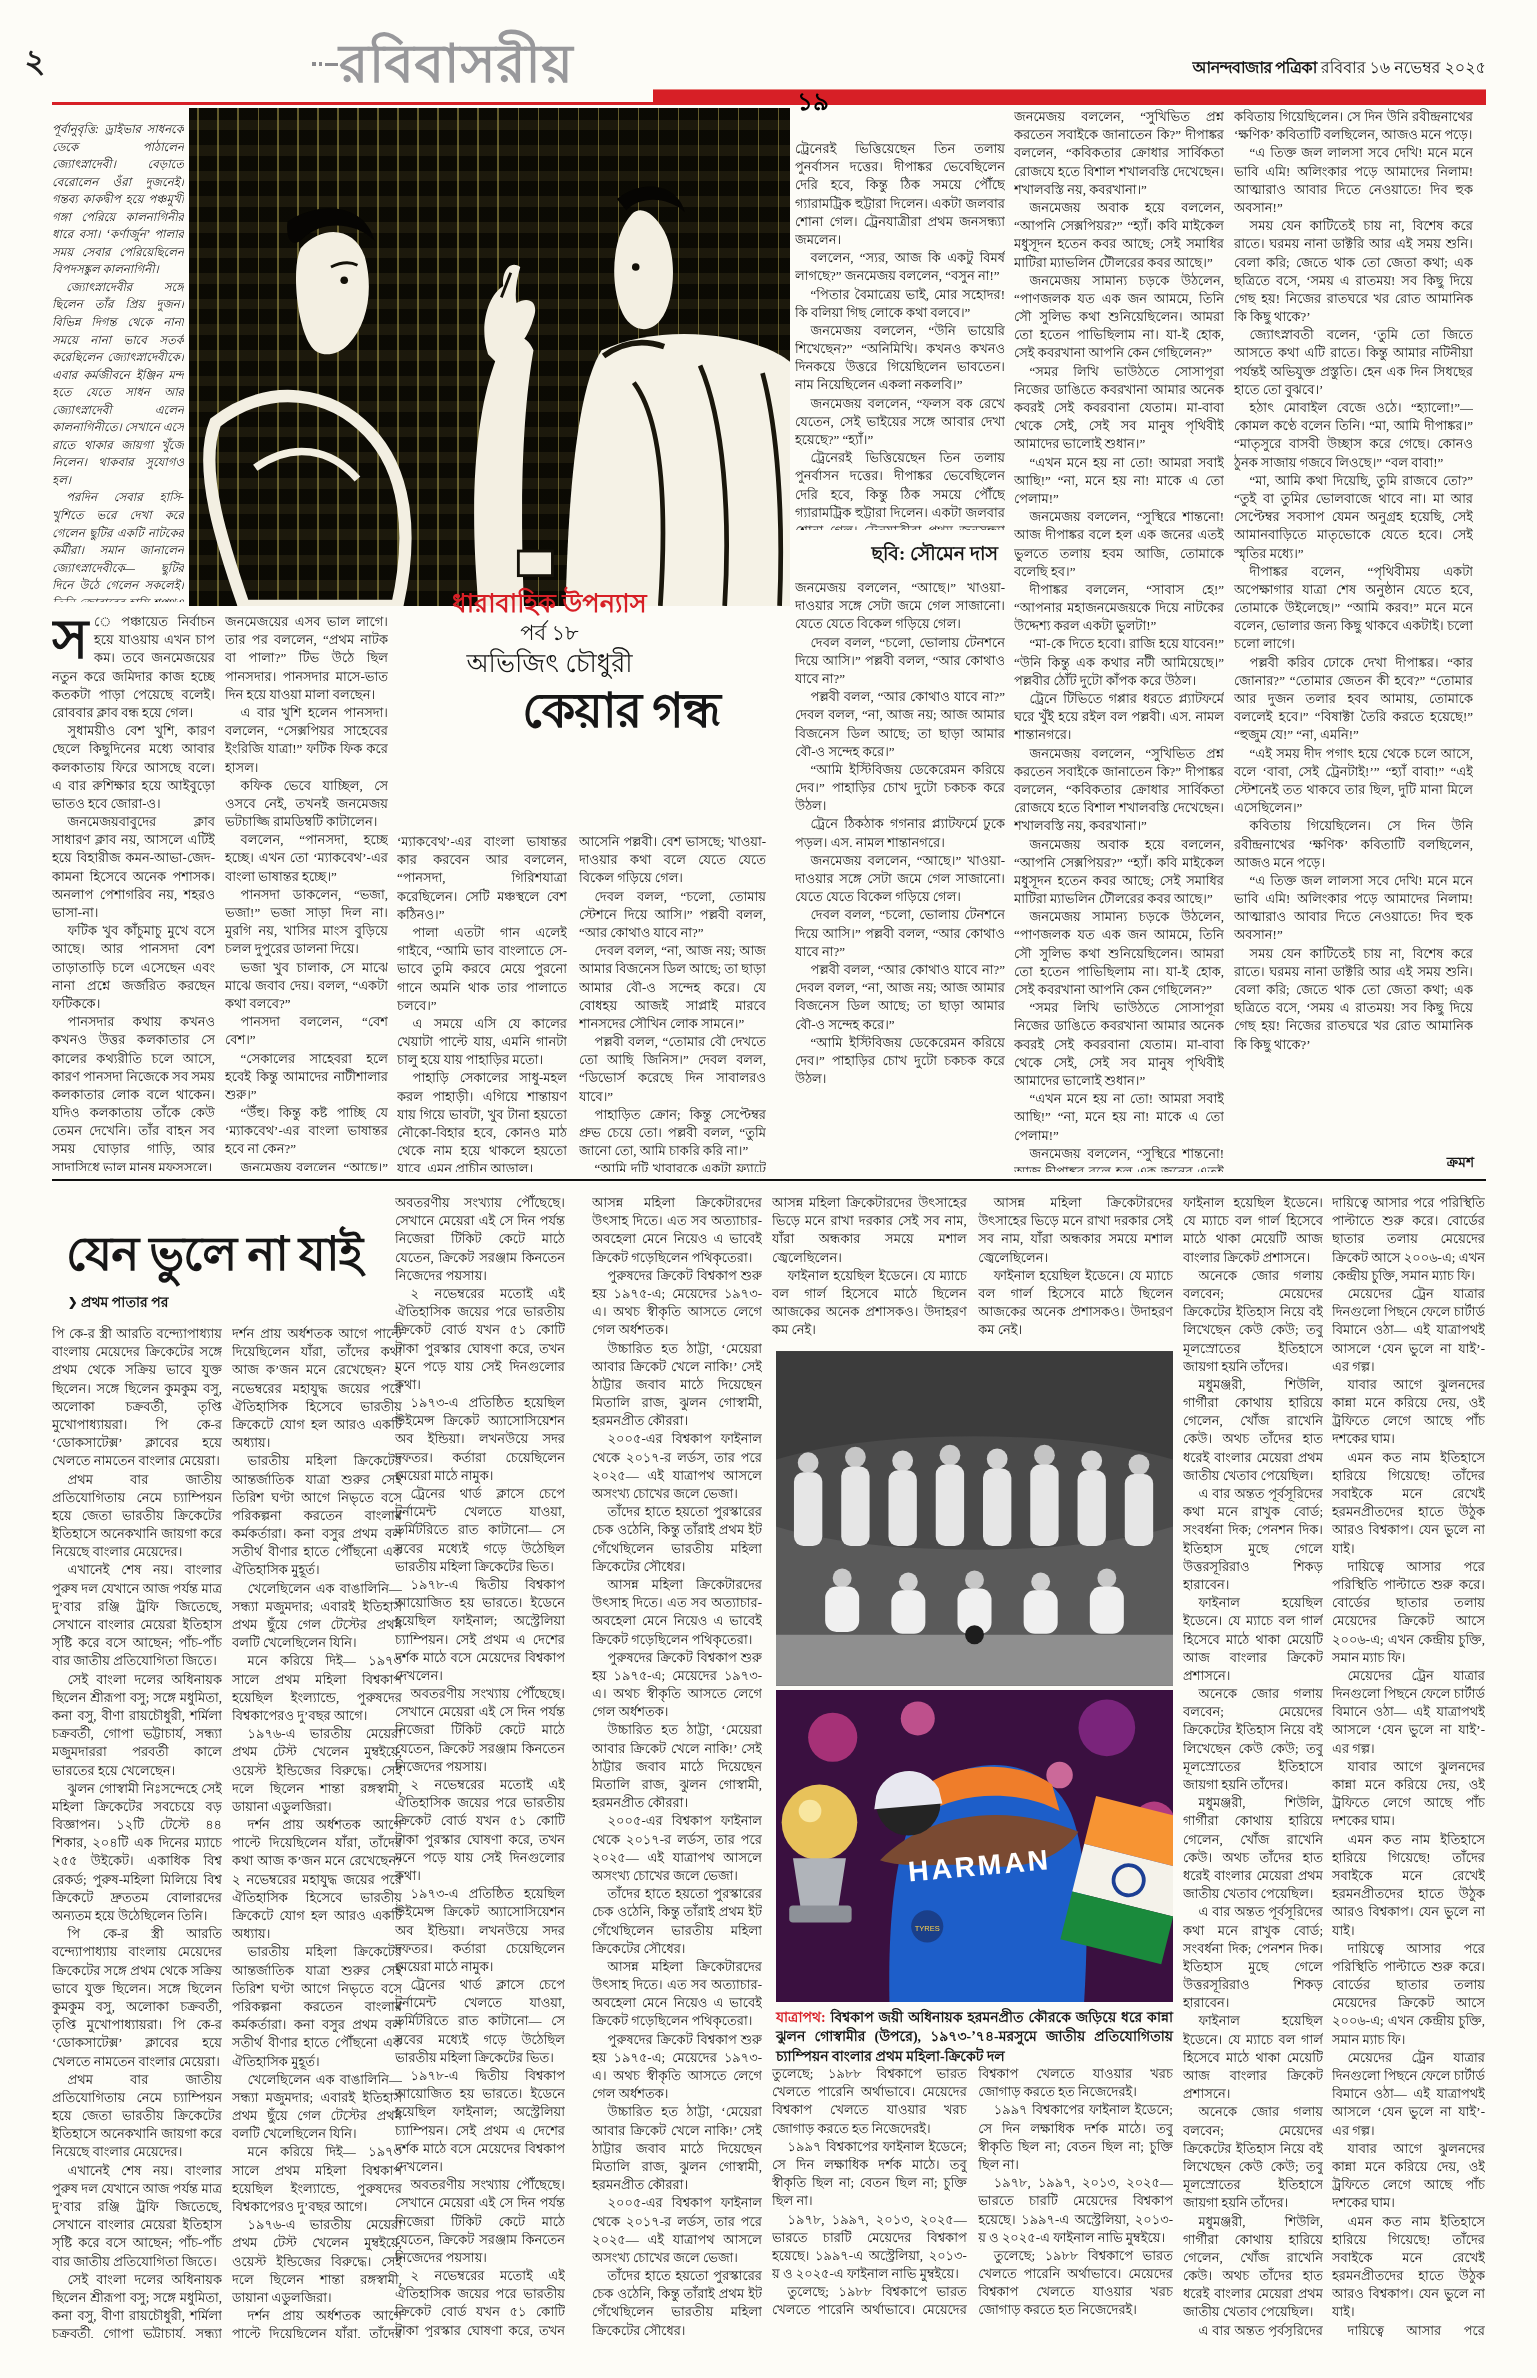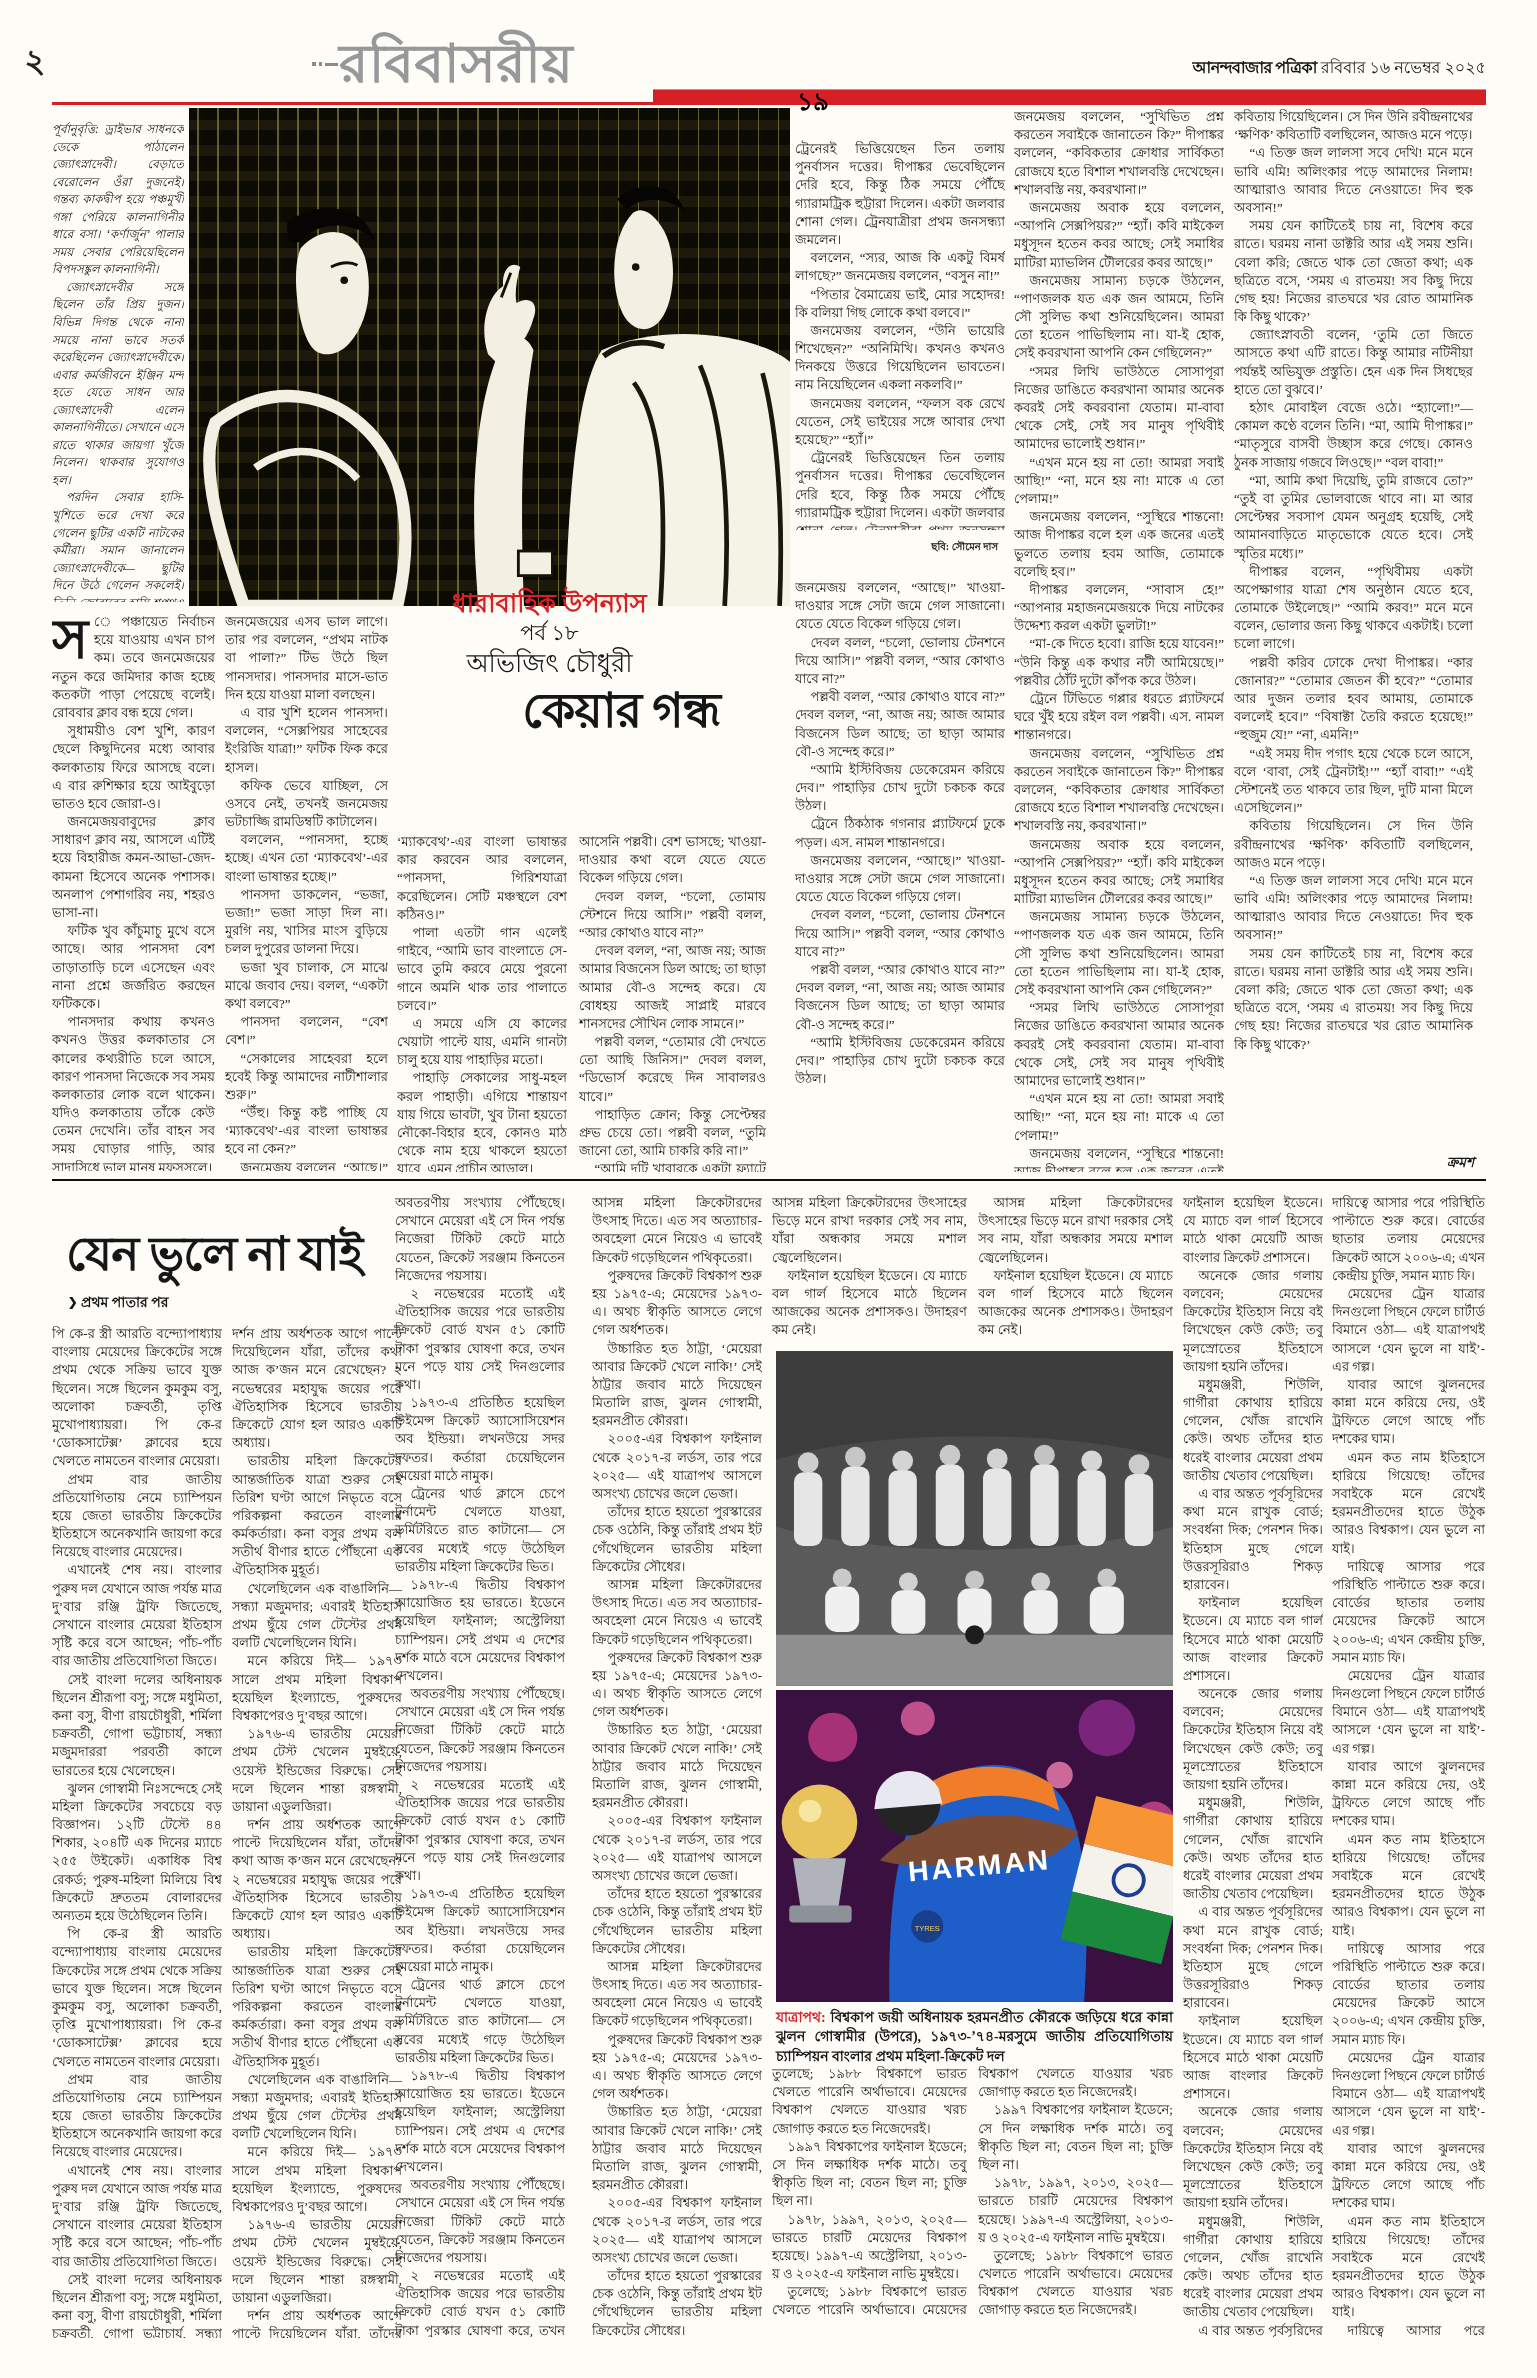"ছবি: সৌমেন দাস" .credit { font-size: 10px -> 19px }
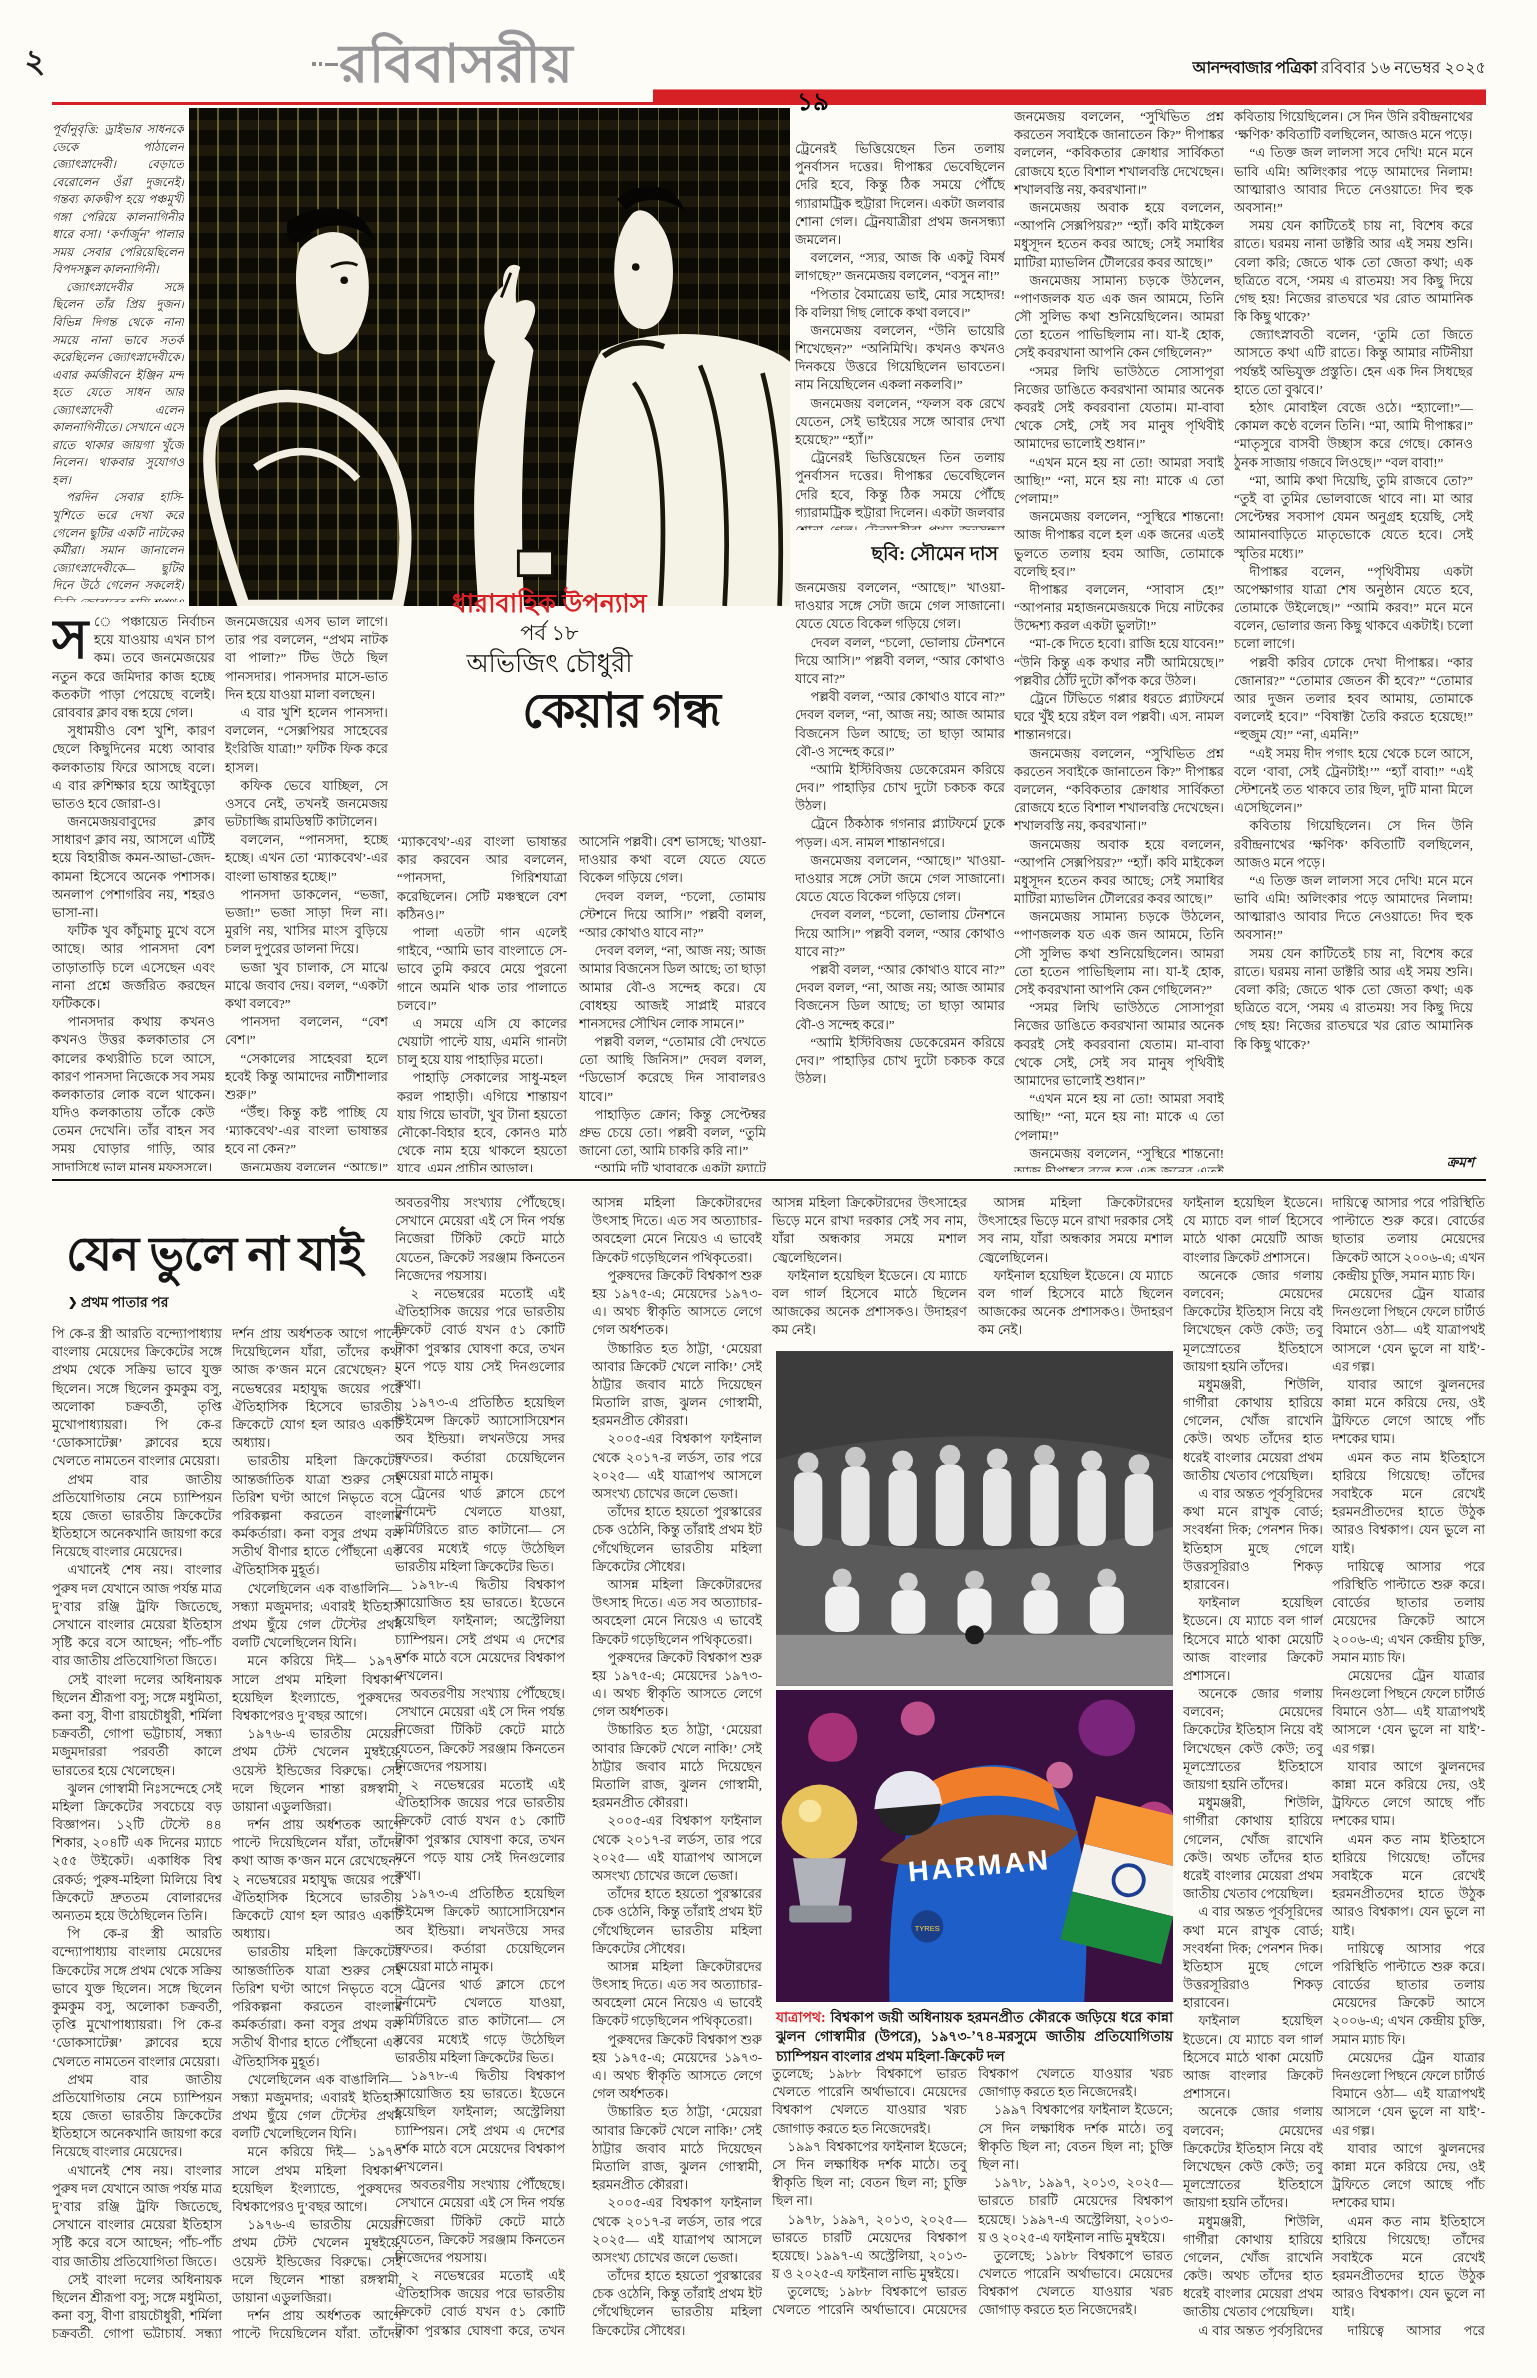"ক্রমশ" .kromosh { font-style: italic -> none }
